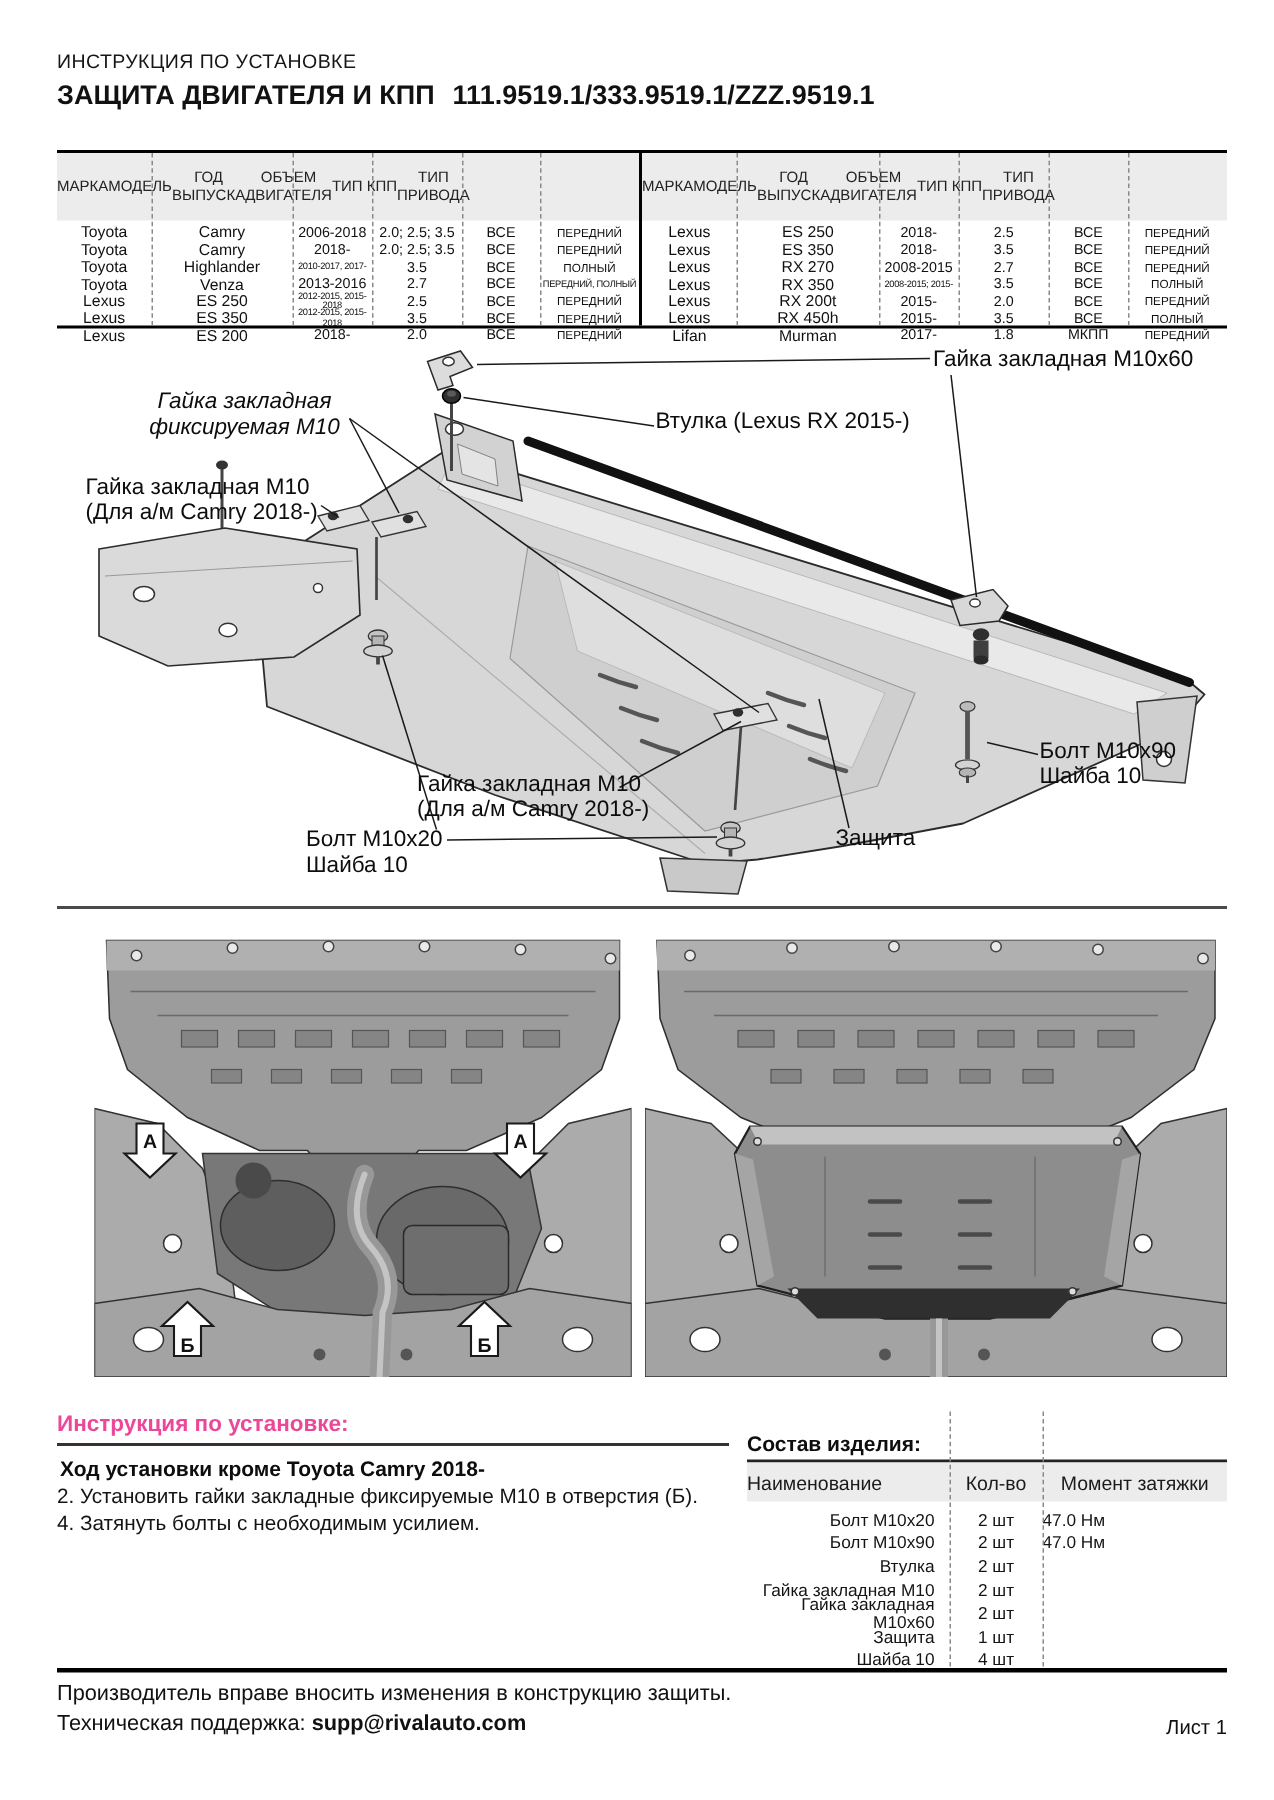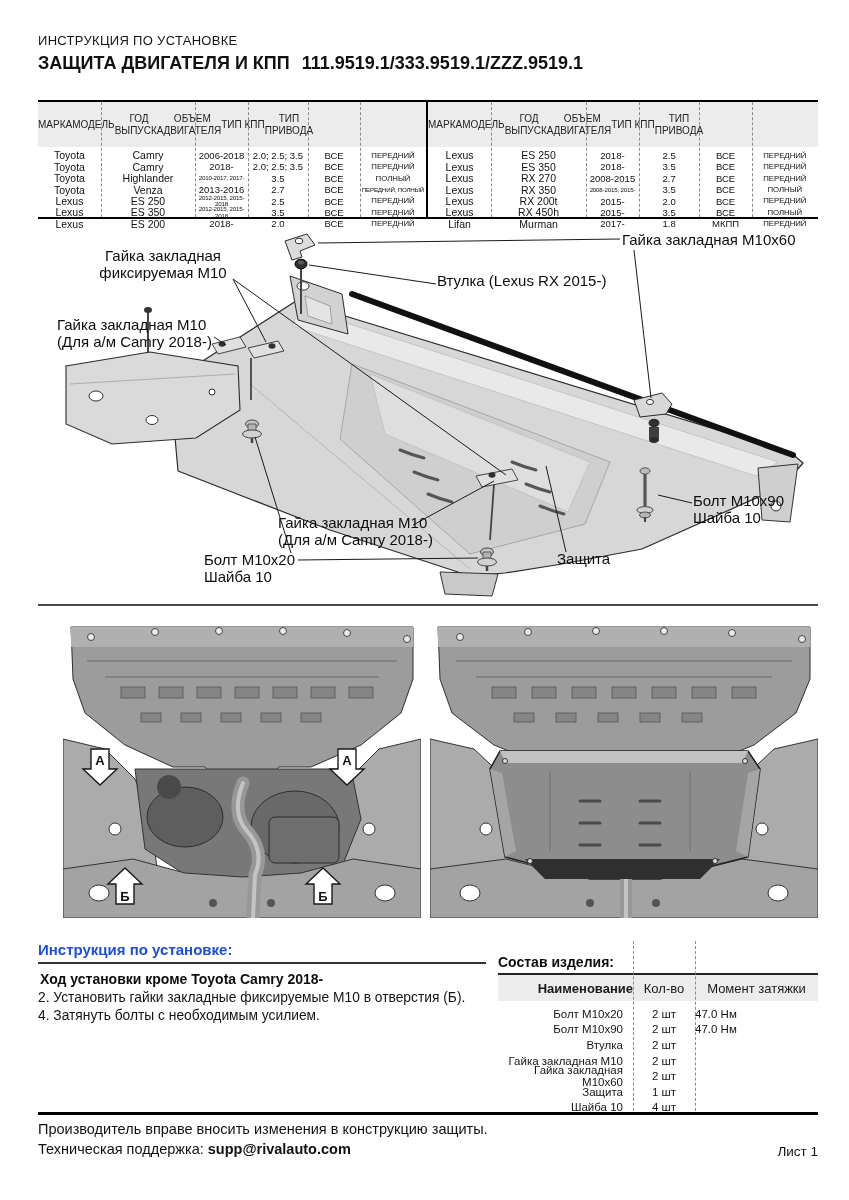"Гайка закладная" .dl-gzf { font-style: none -> italic; top: 24px -> 36px }
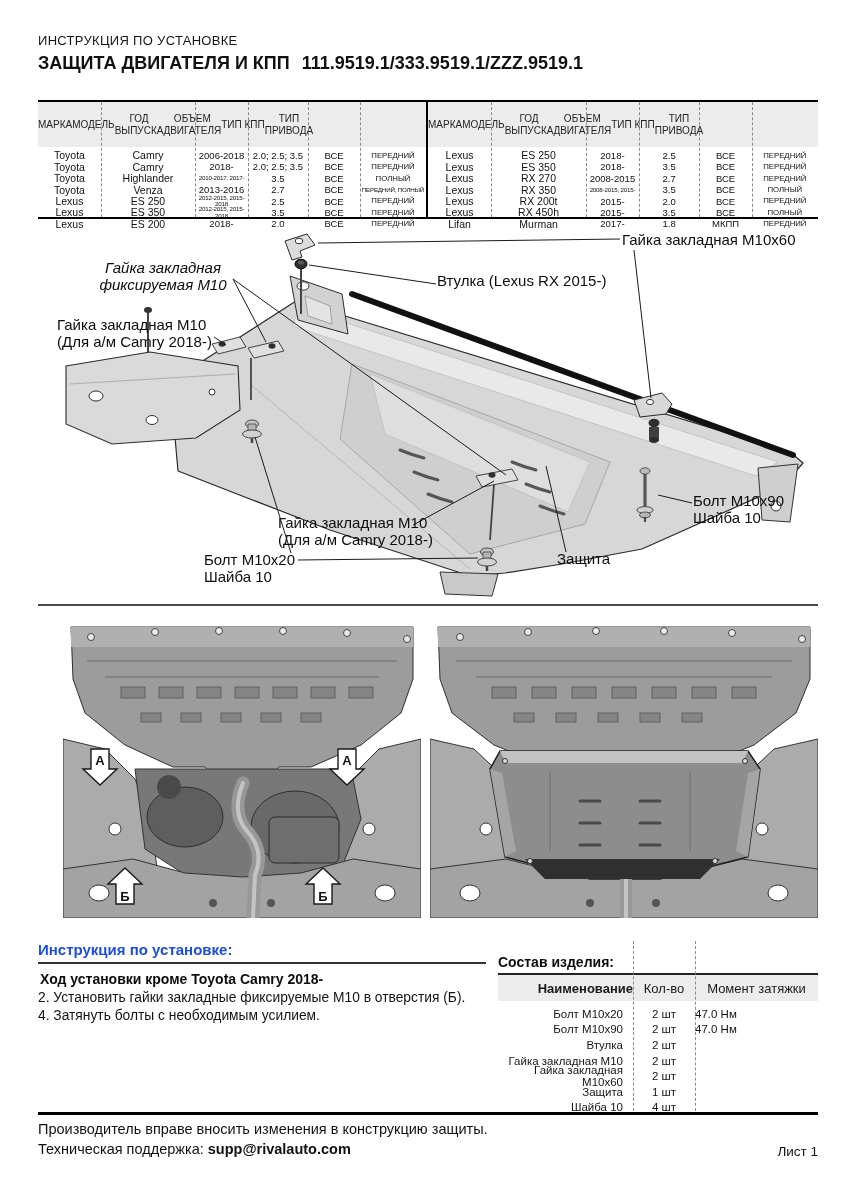"Инструкция по установке:" .inst-h { color: #1d4ed8 -> #ec4899 }
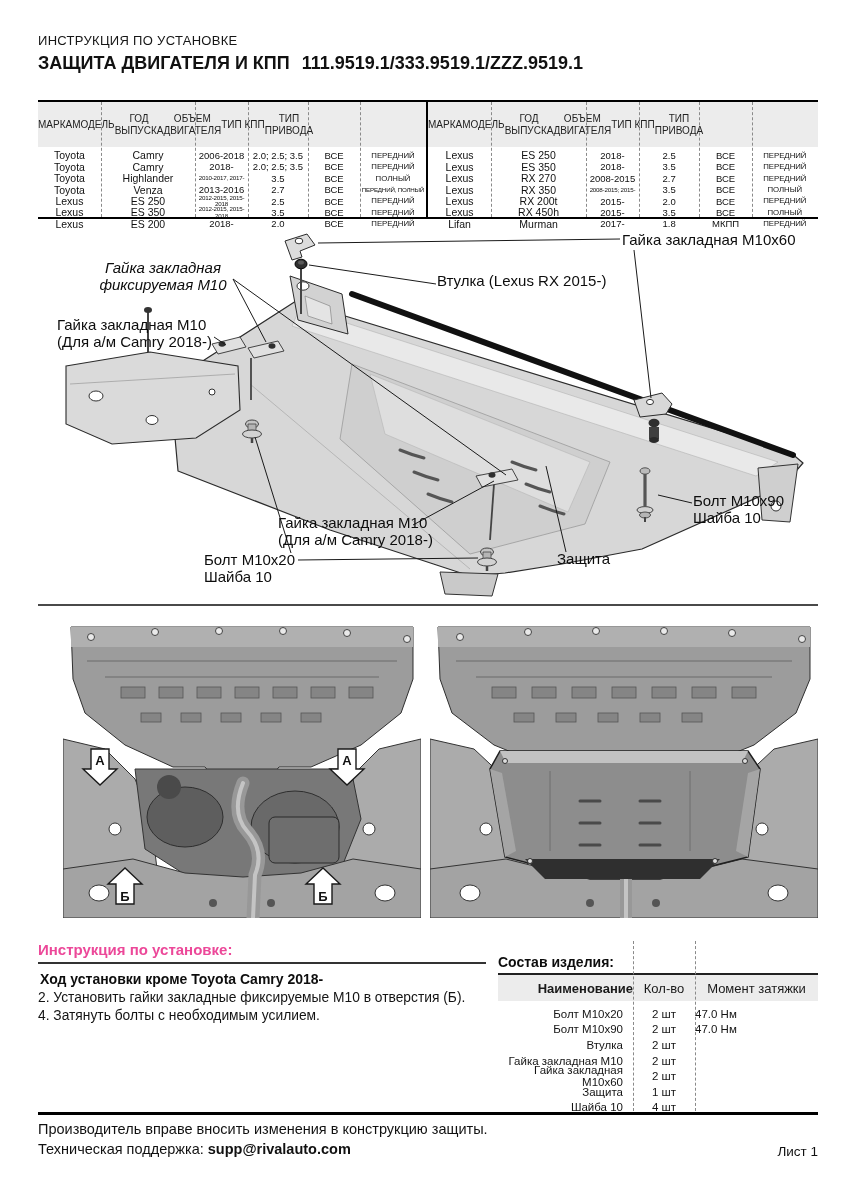"Наименование" .ph-name { font-weight: bold -> none; text-align: right -> left }
